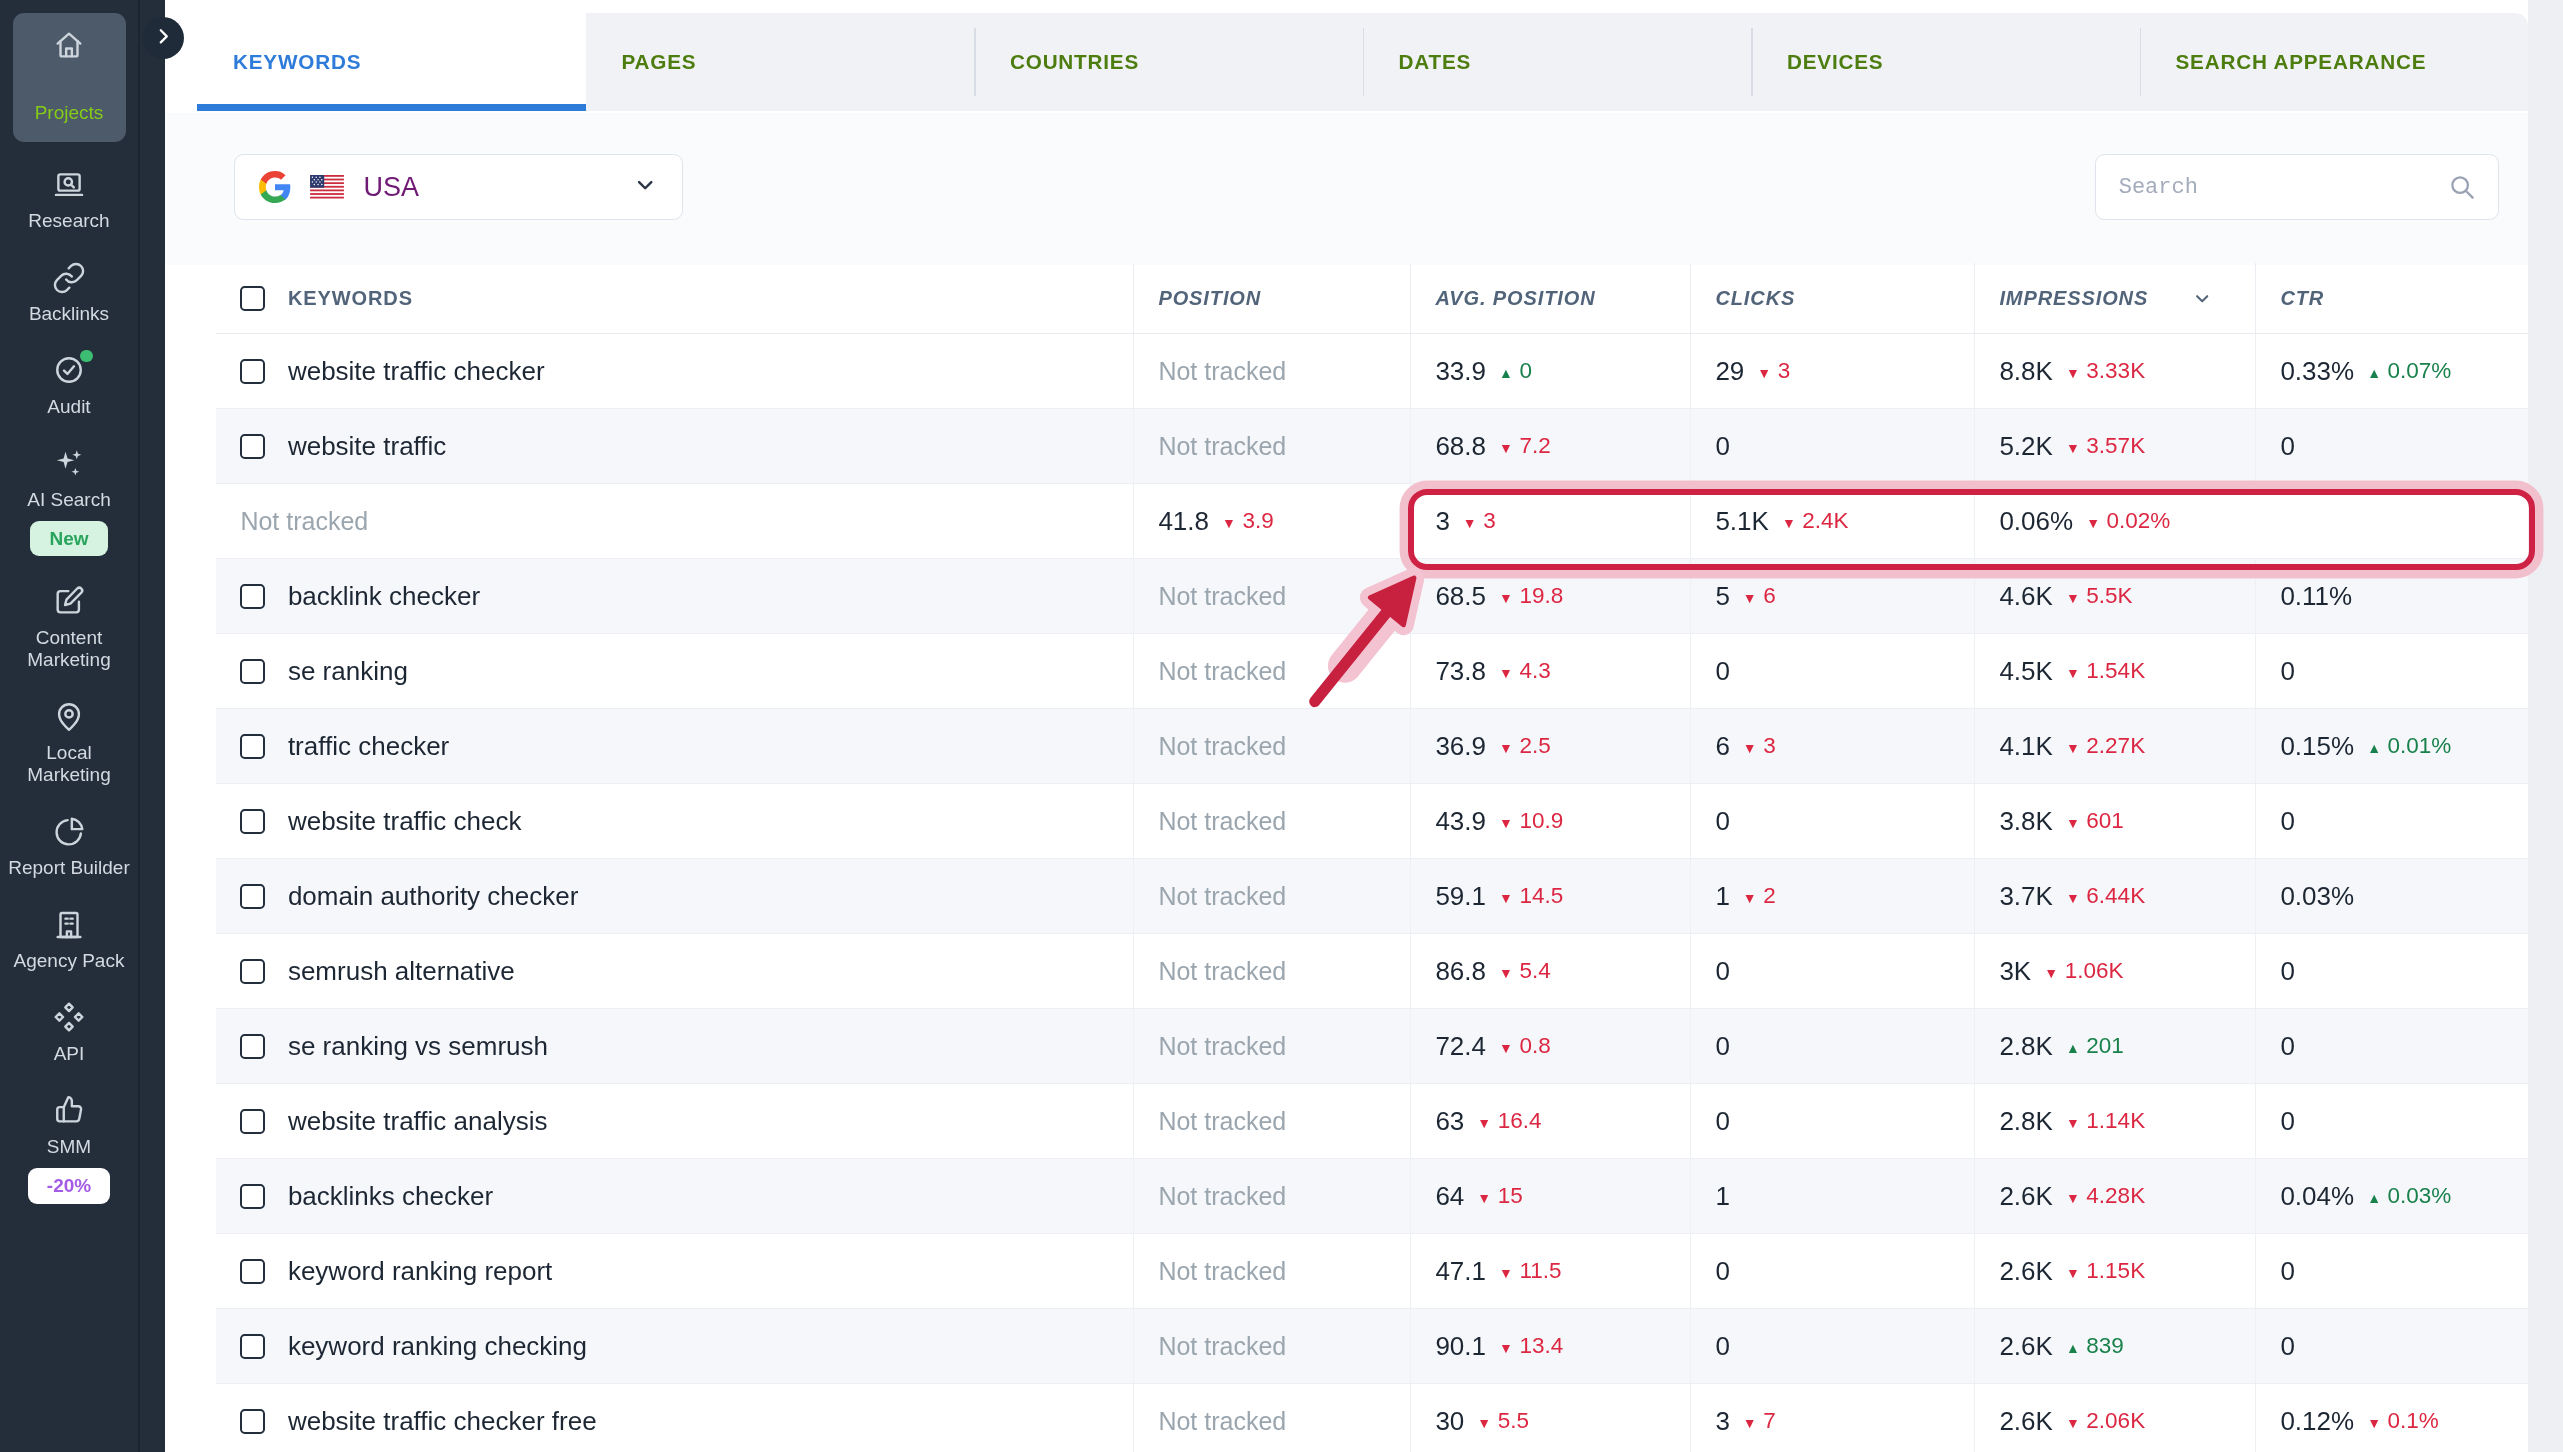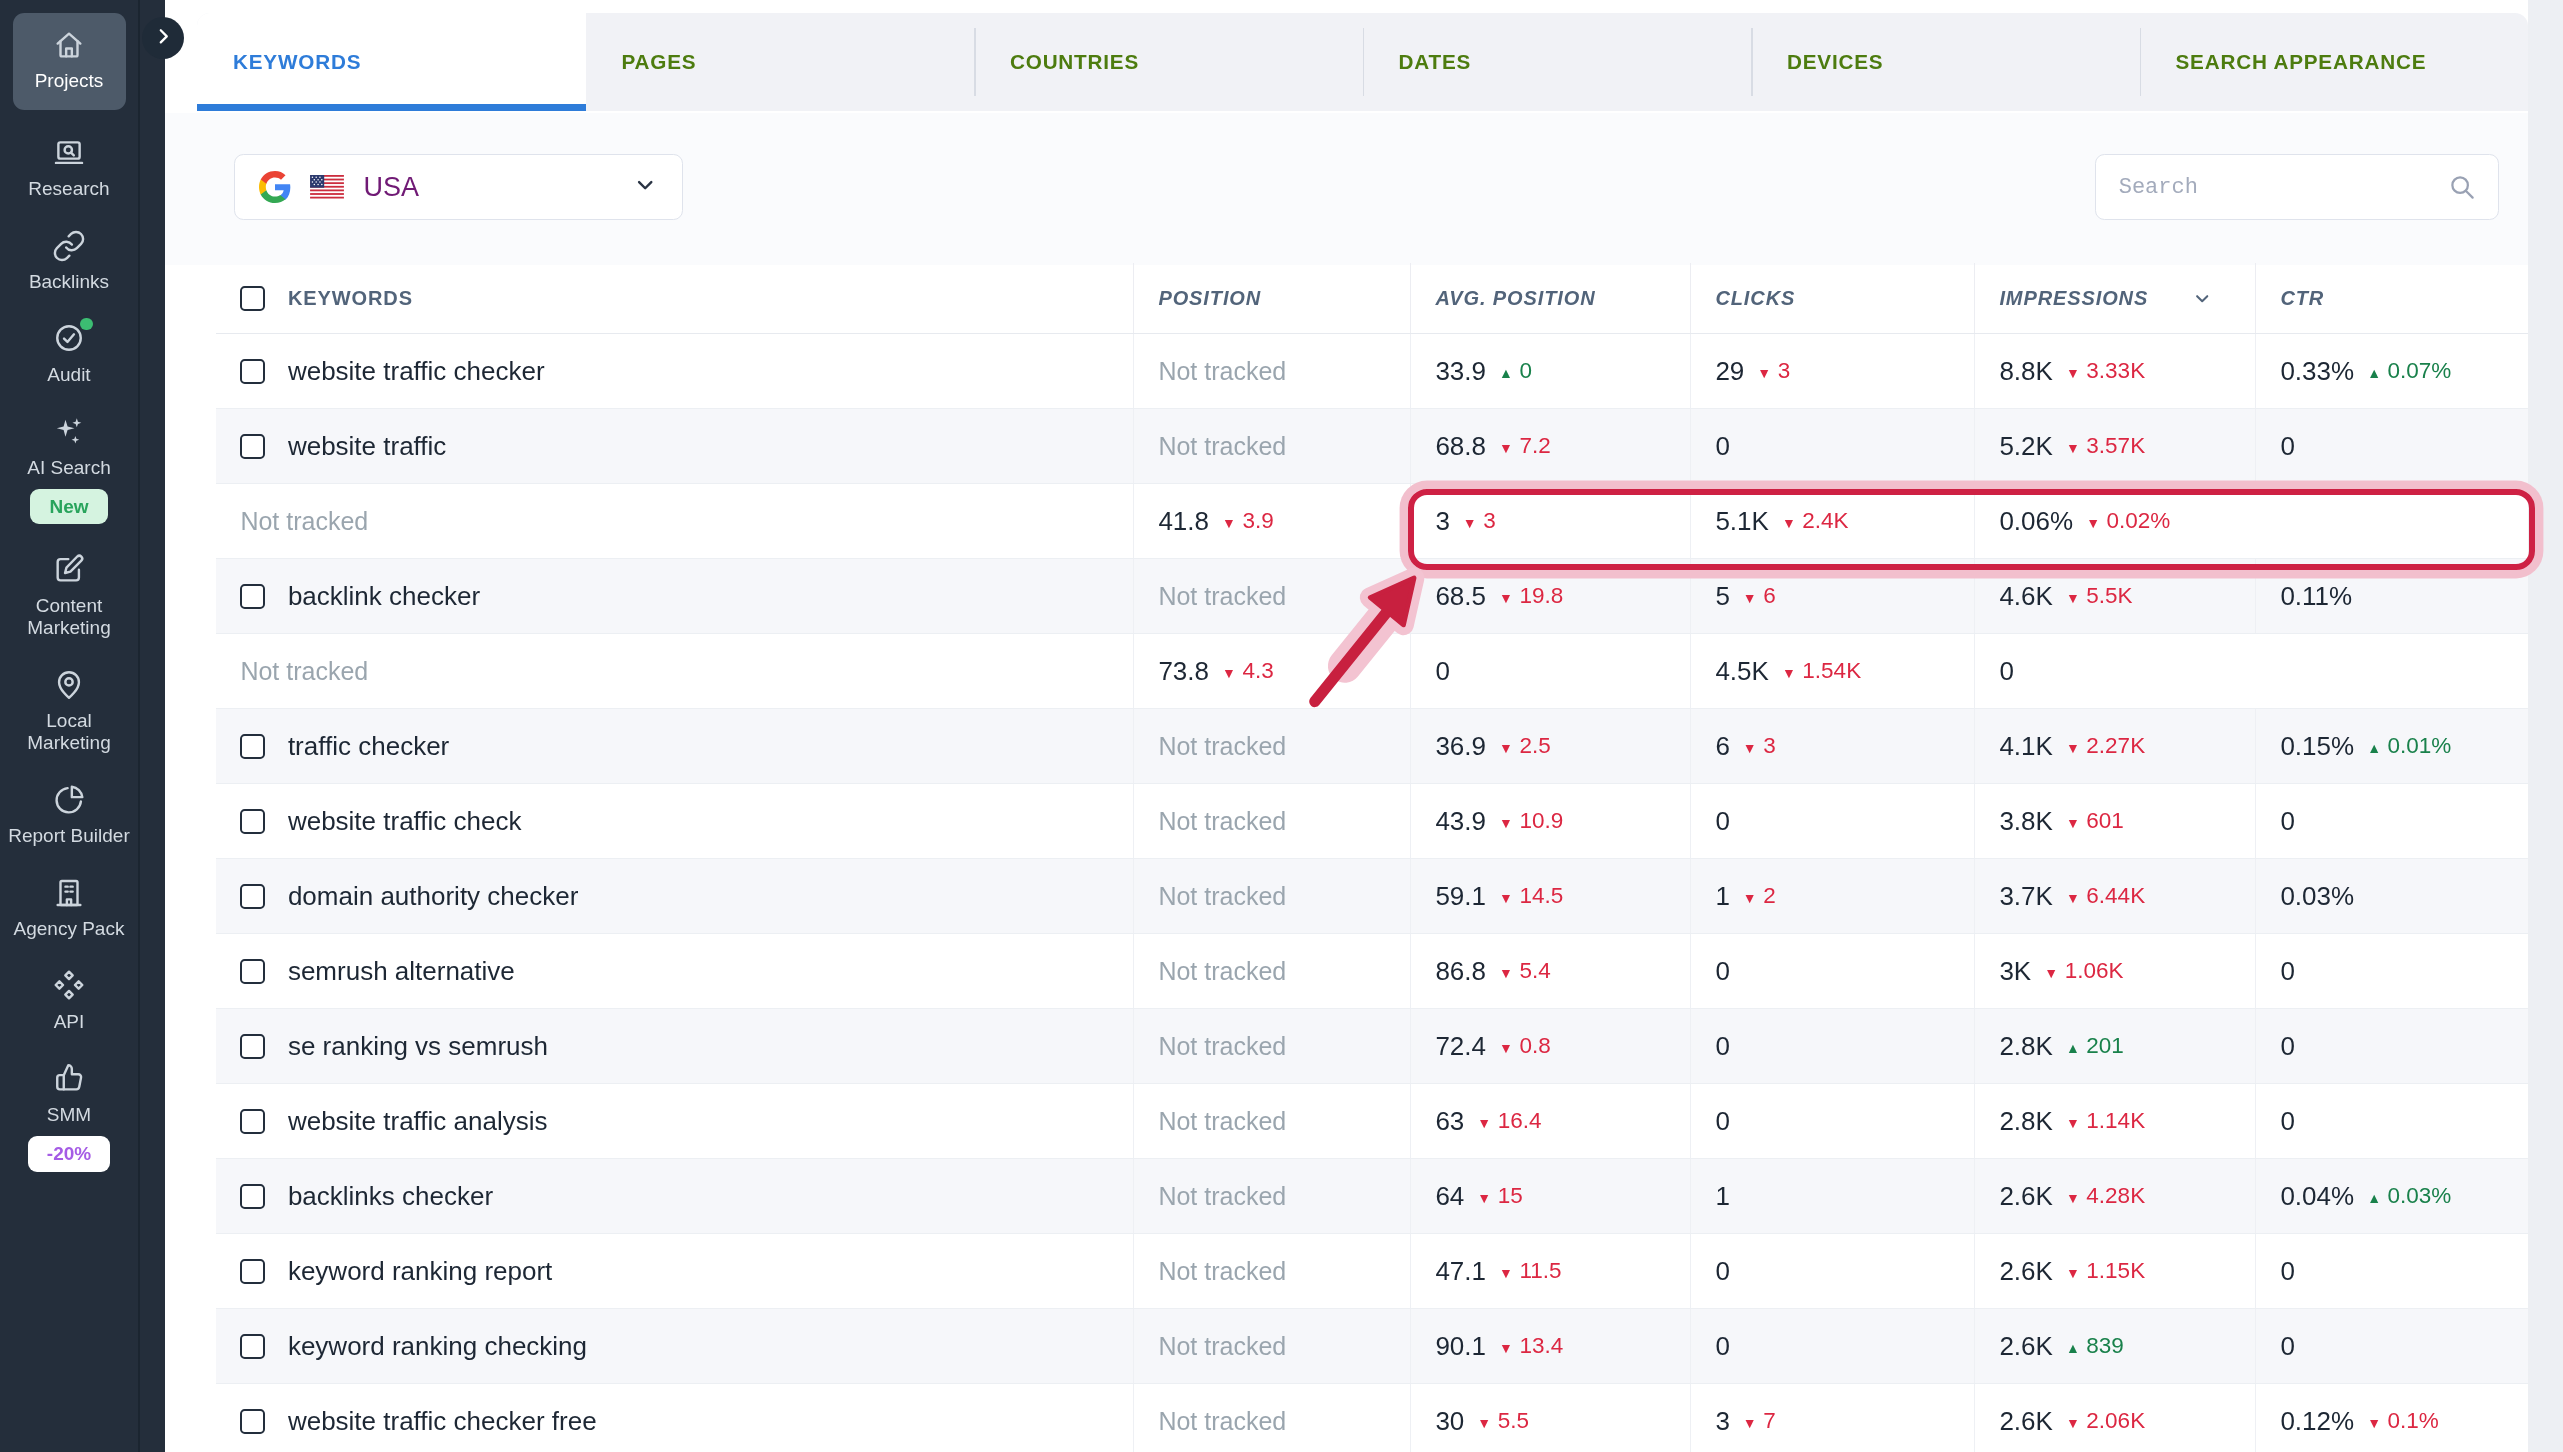"Projects" .sb-item.active .lbl { color: #ffffff -> #84cc16; margin-top: none -> 32px }
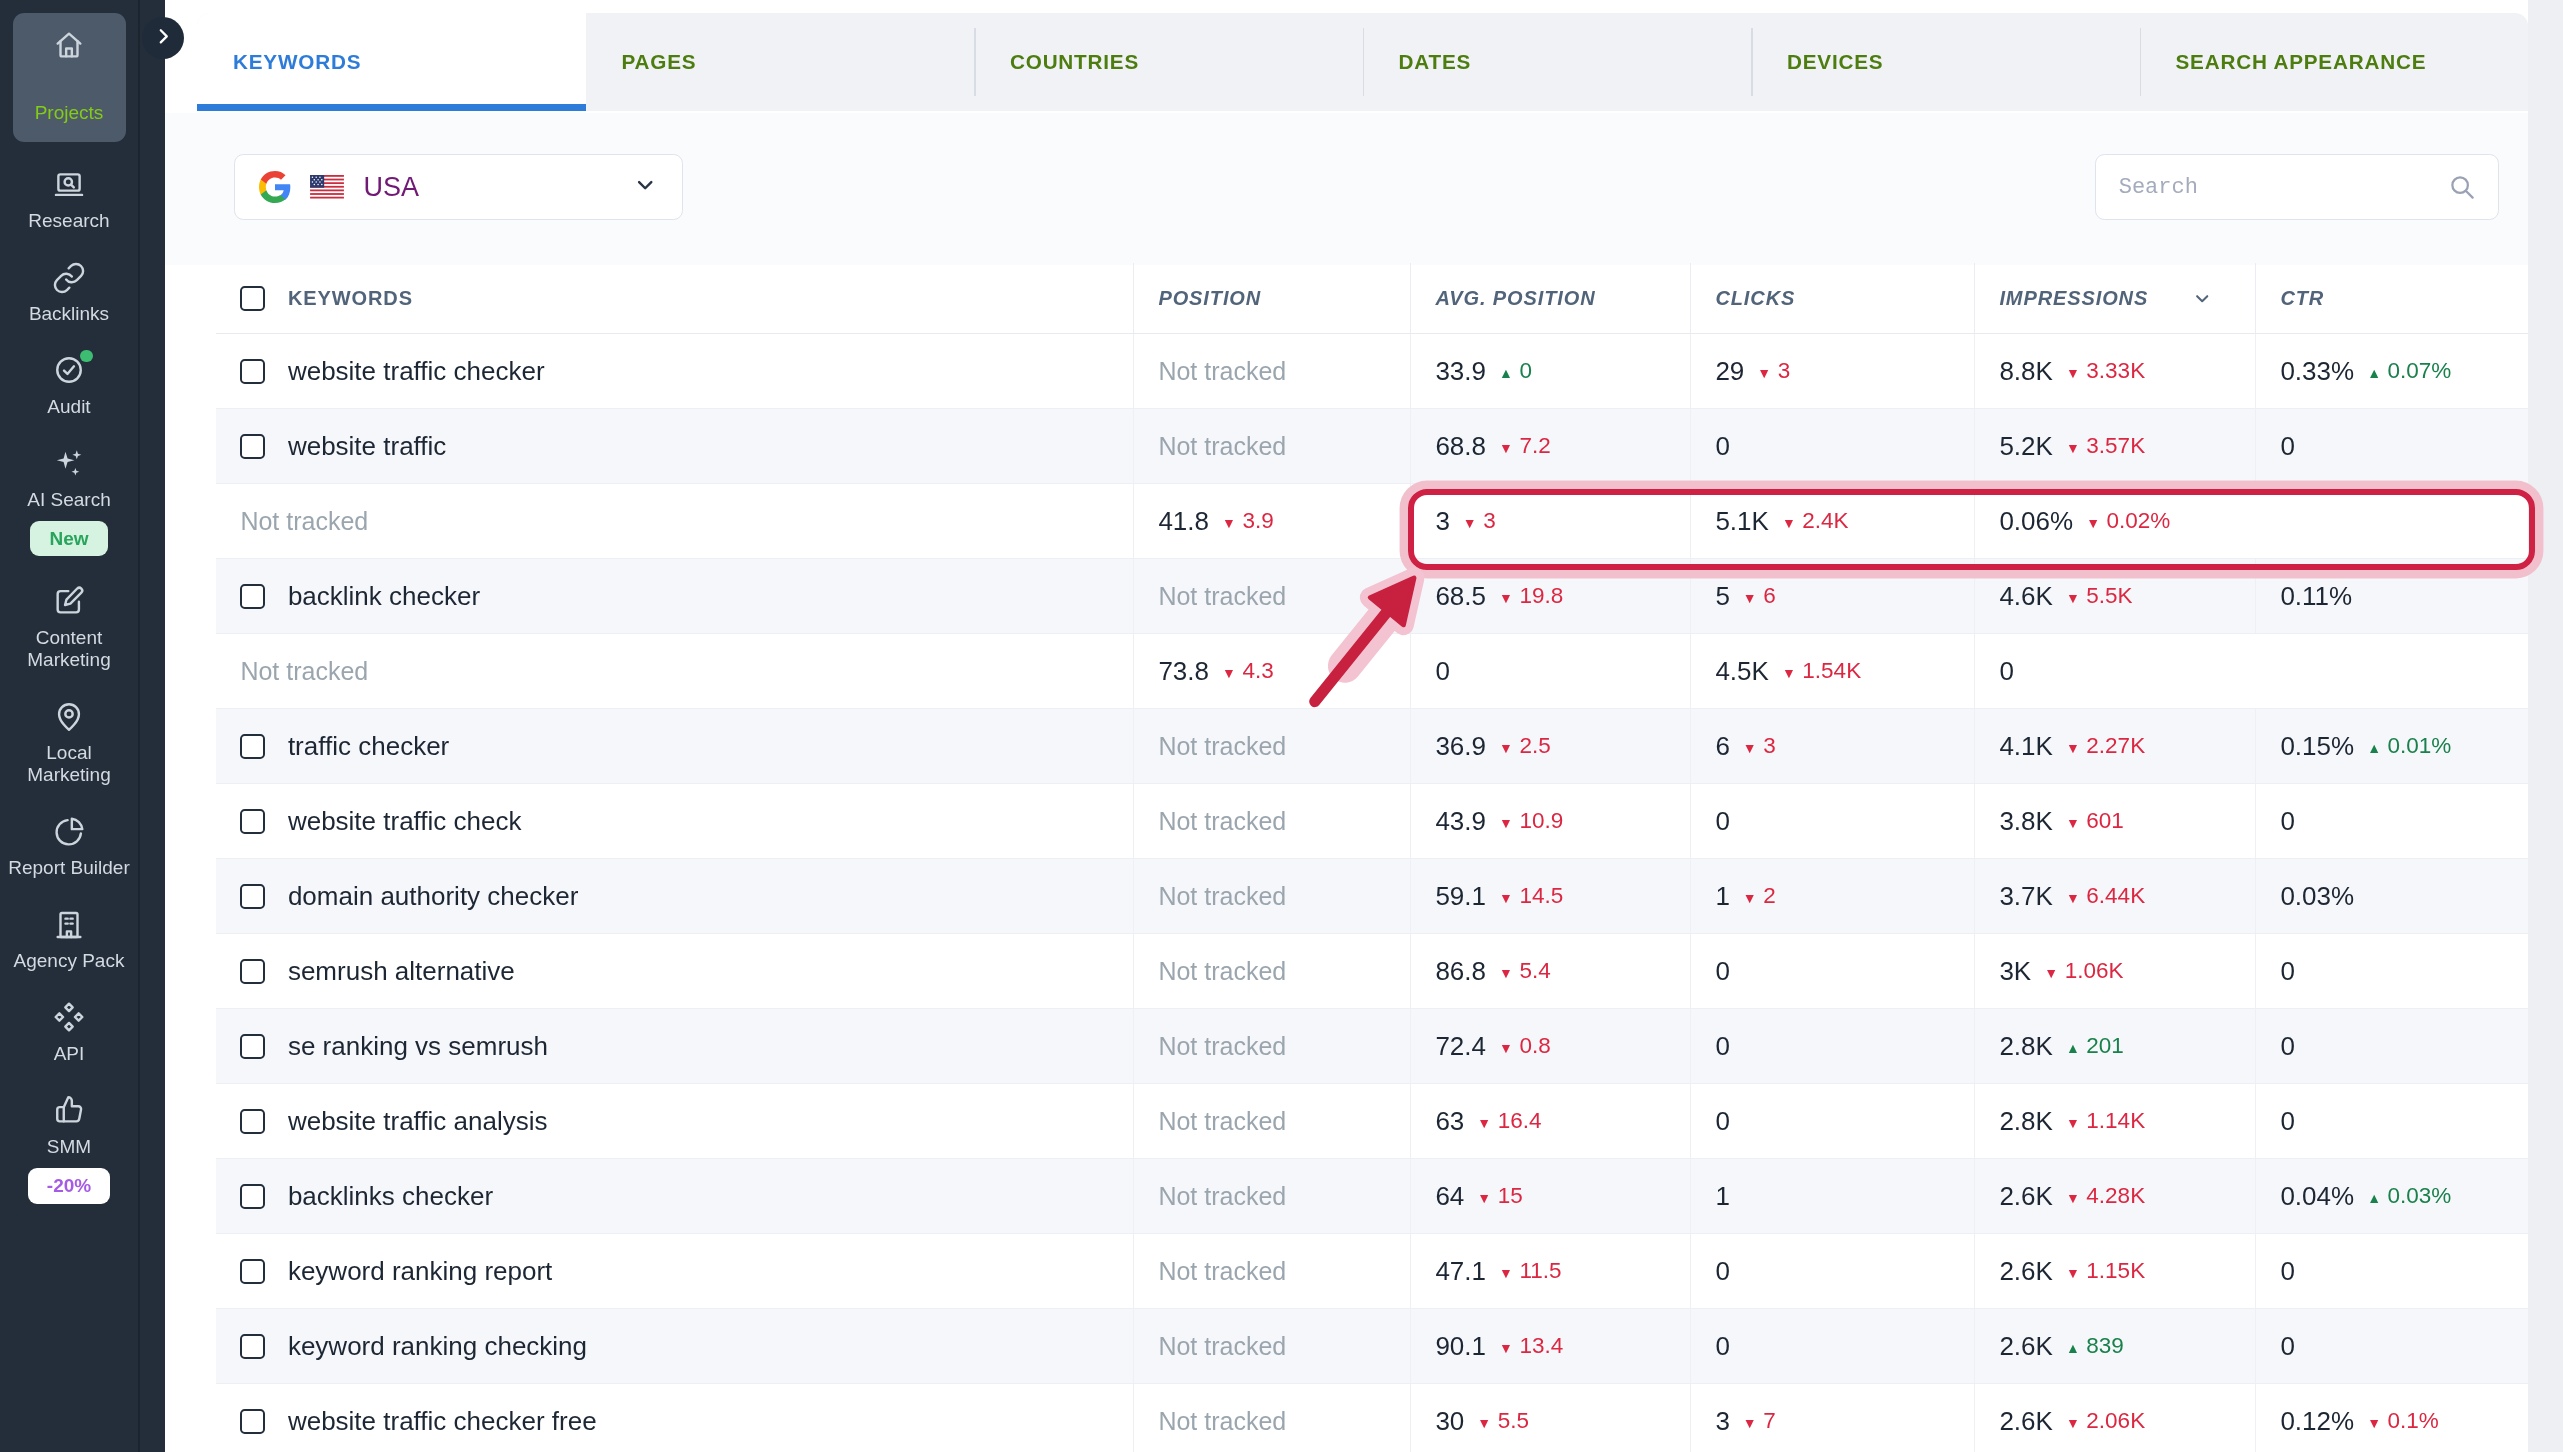"se ranking" div.cell { html: none -> <div> <span></span> <span>se ranking</span> </div> }
